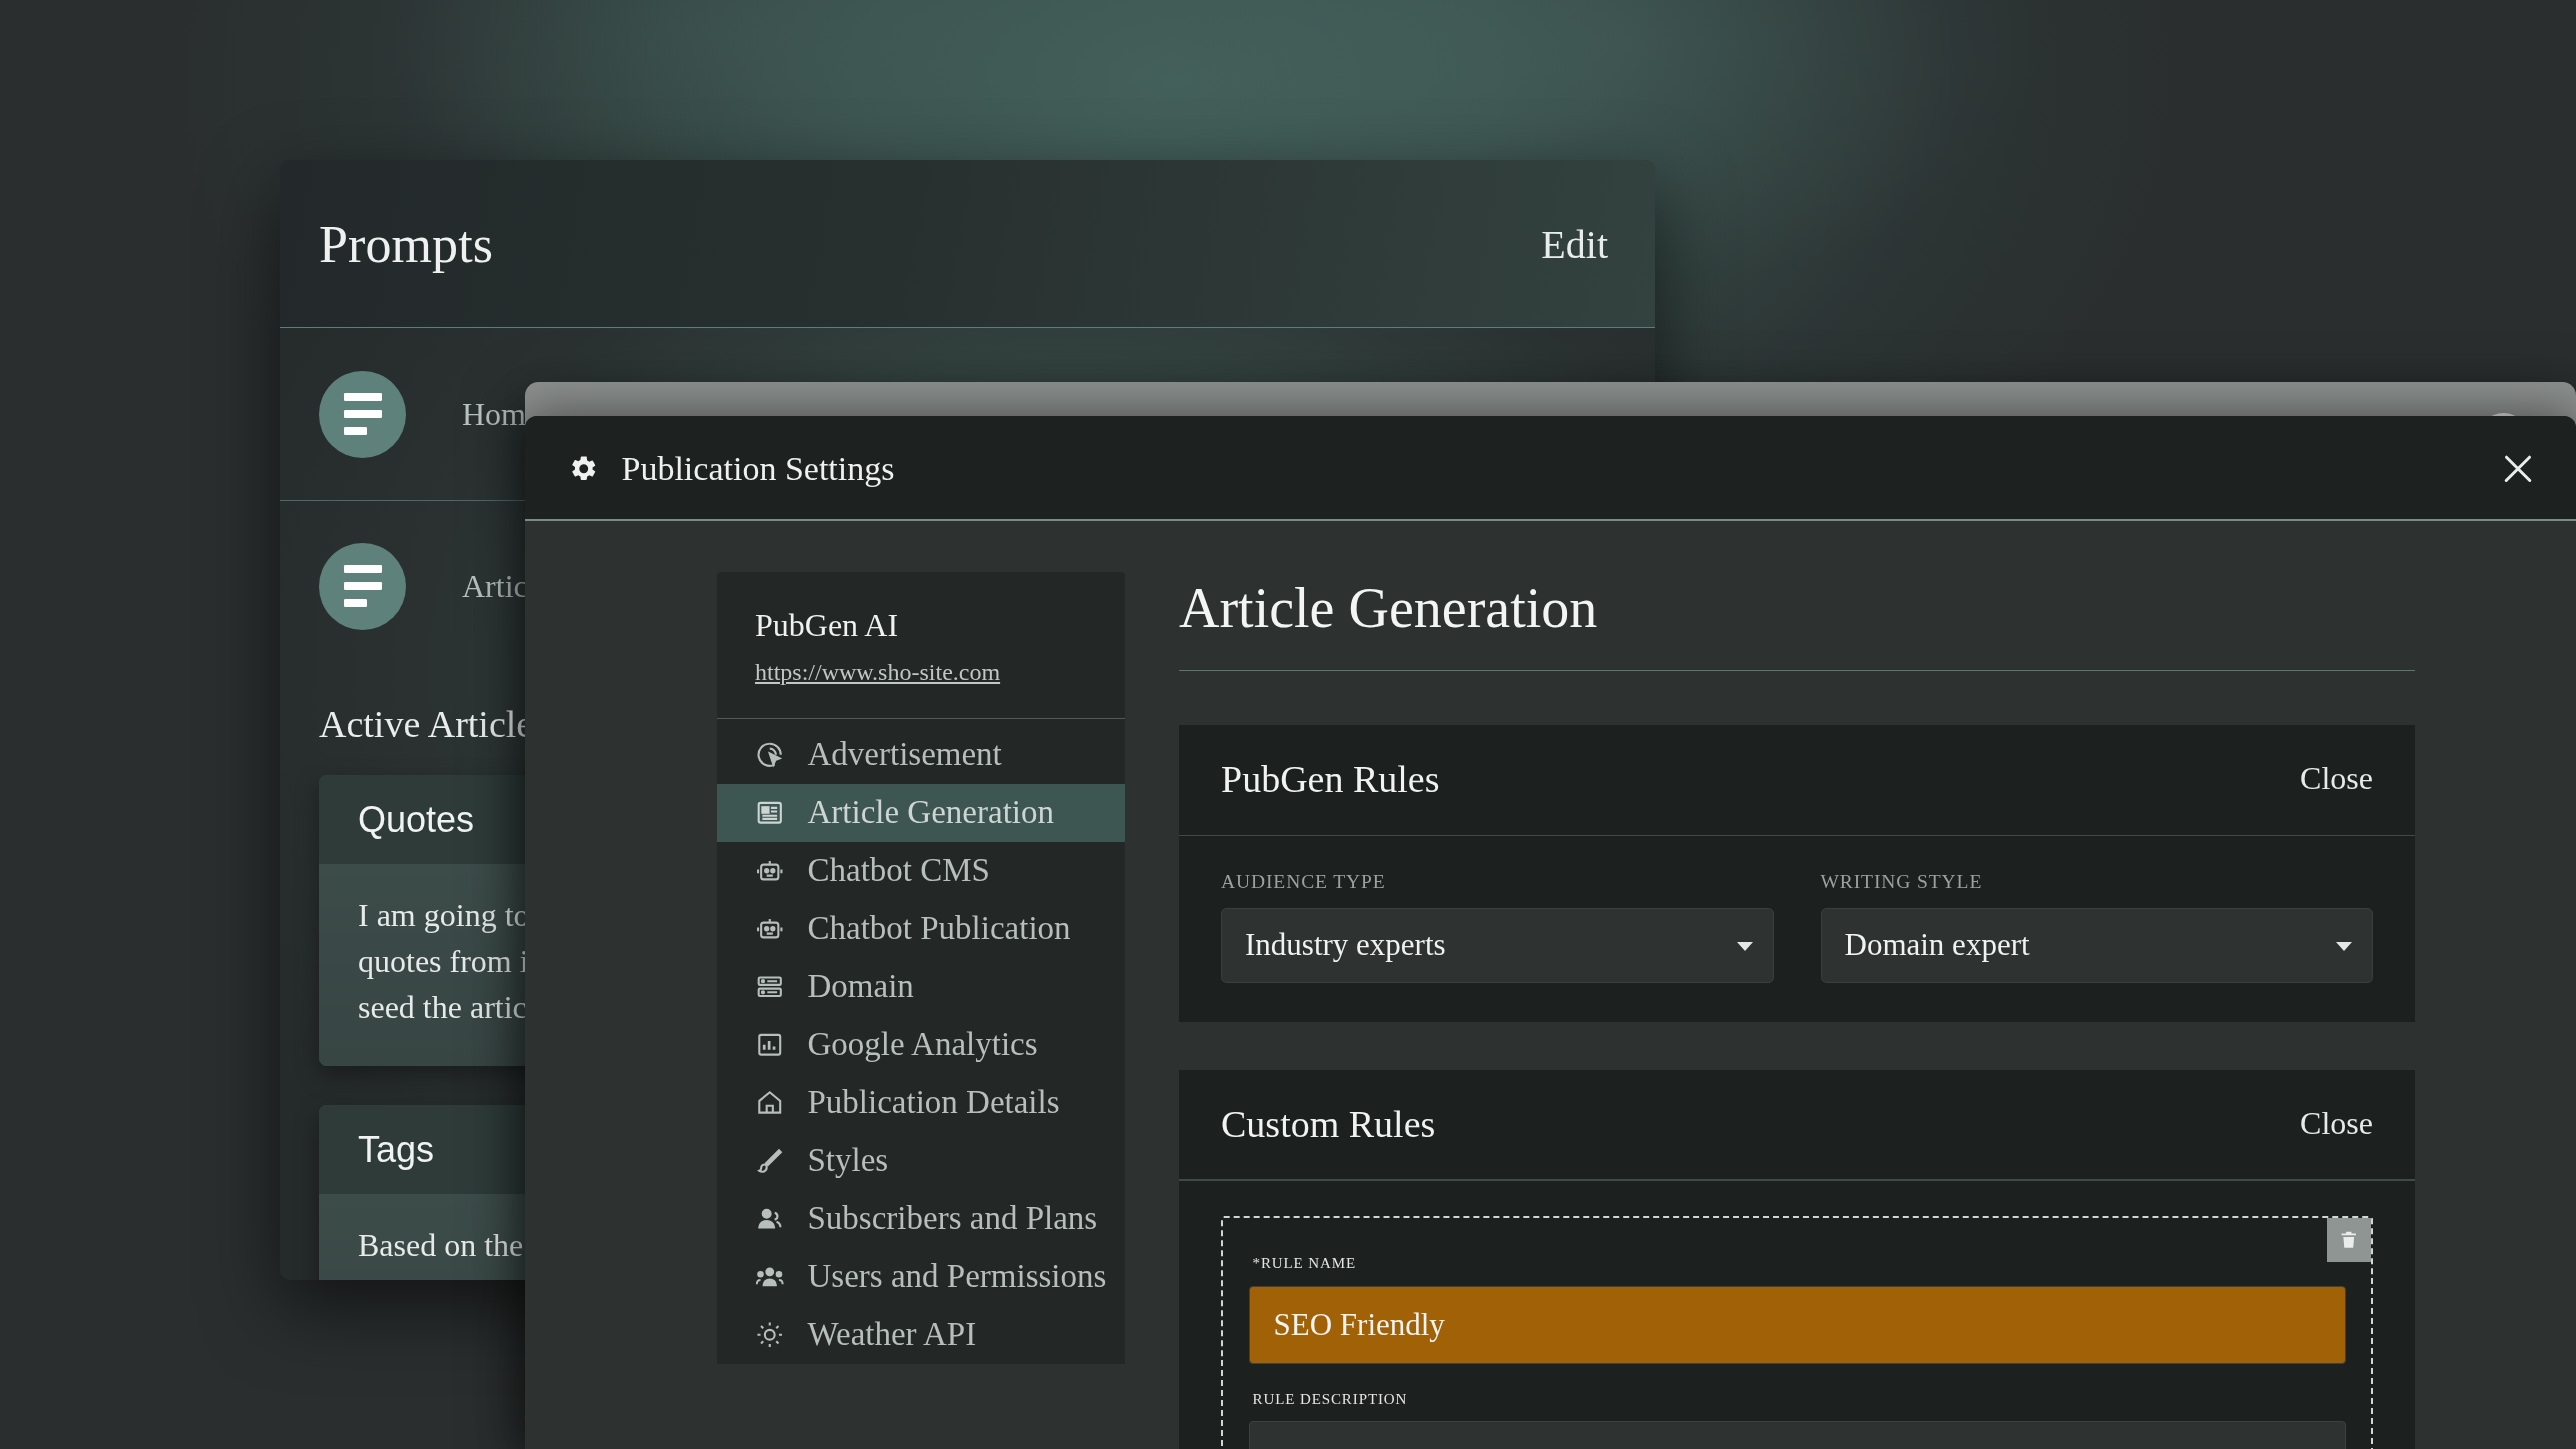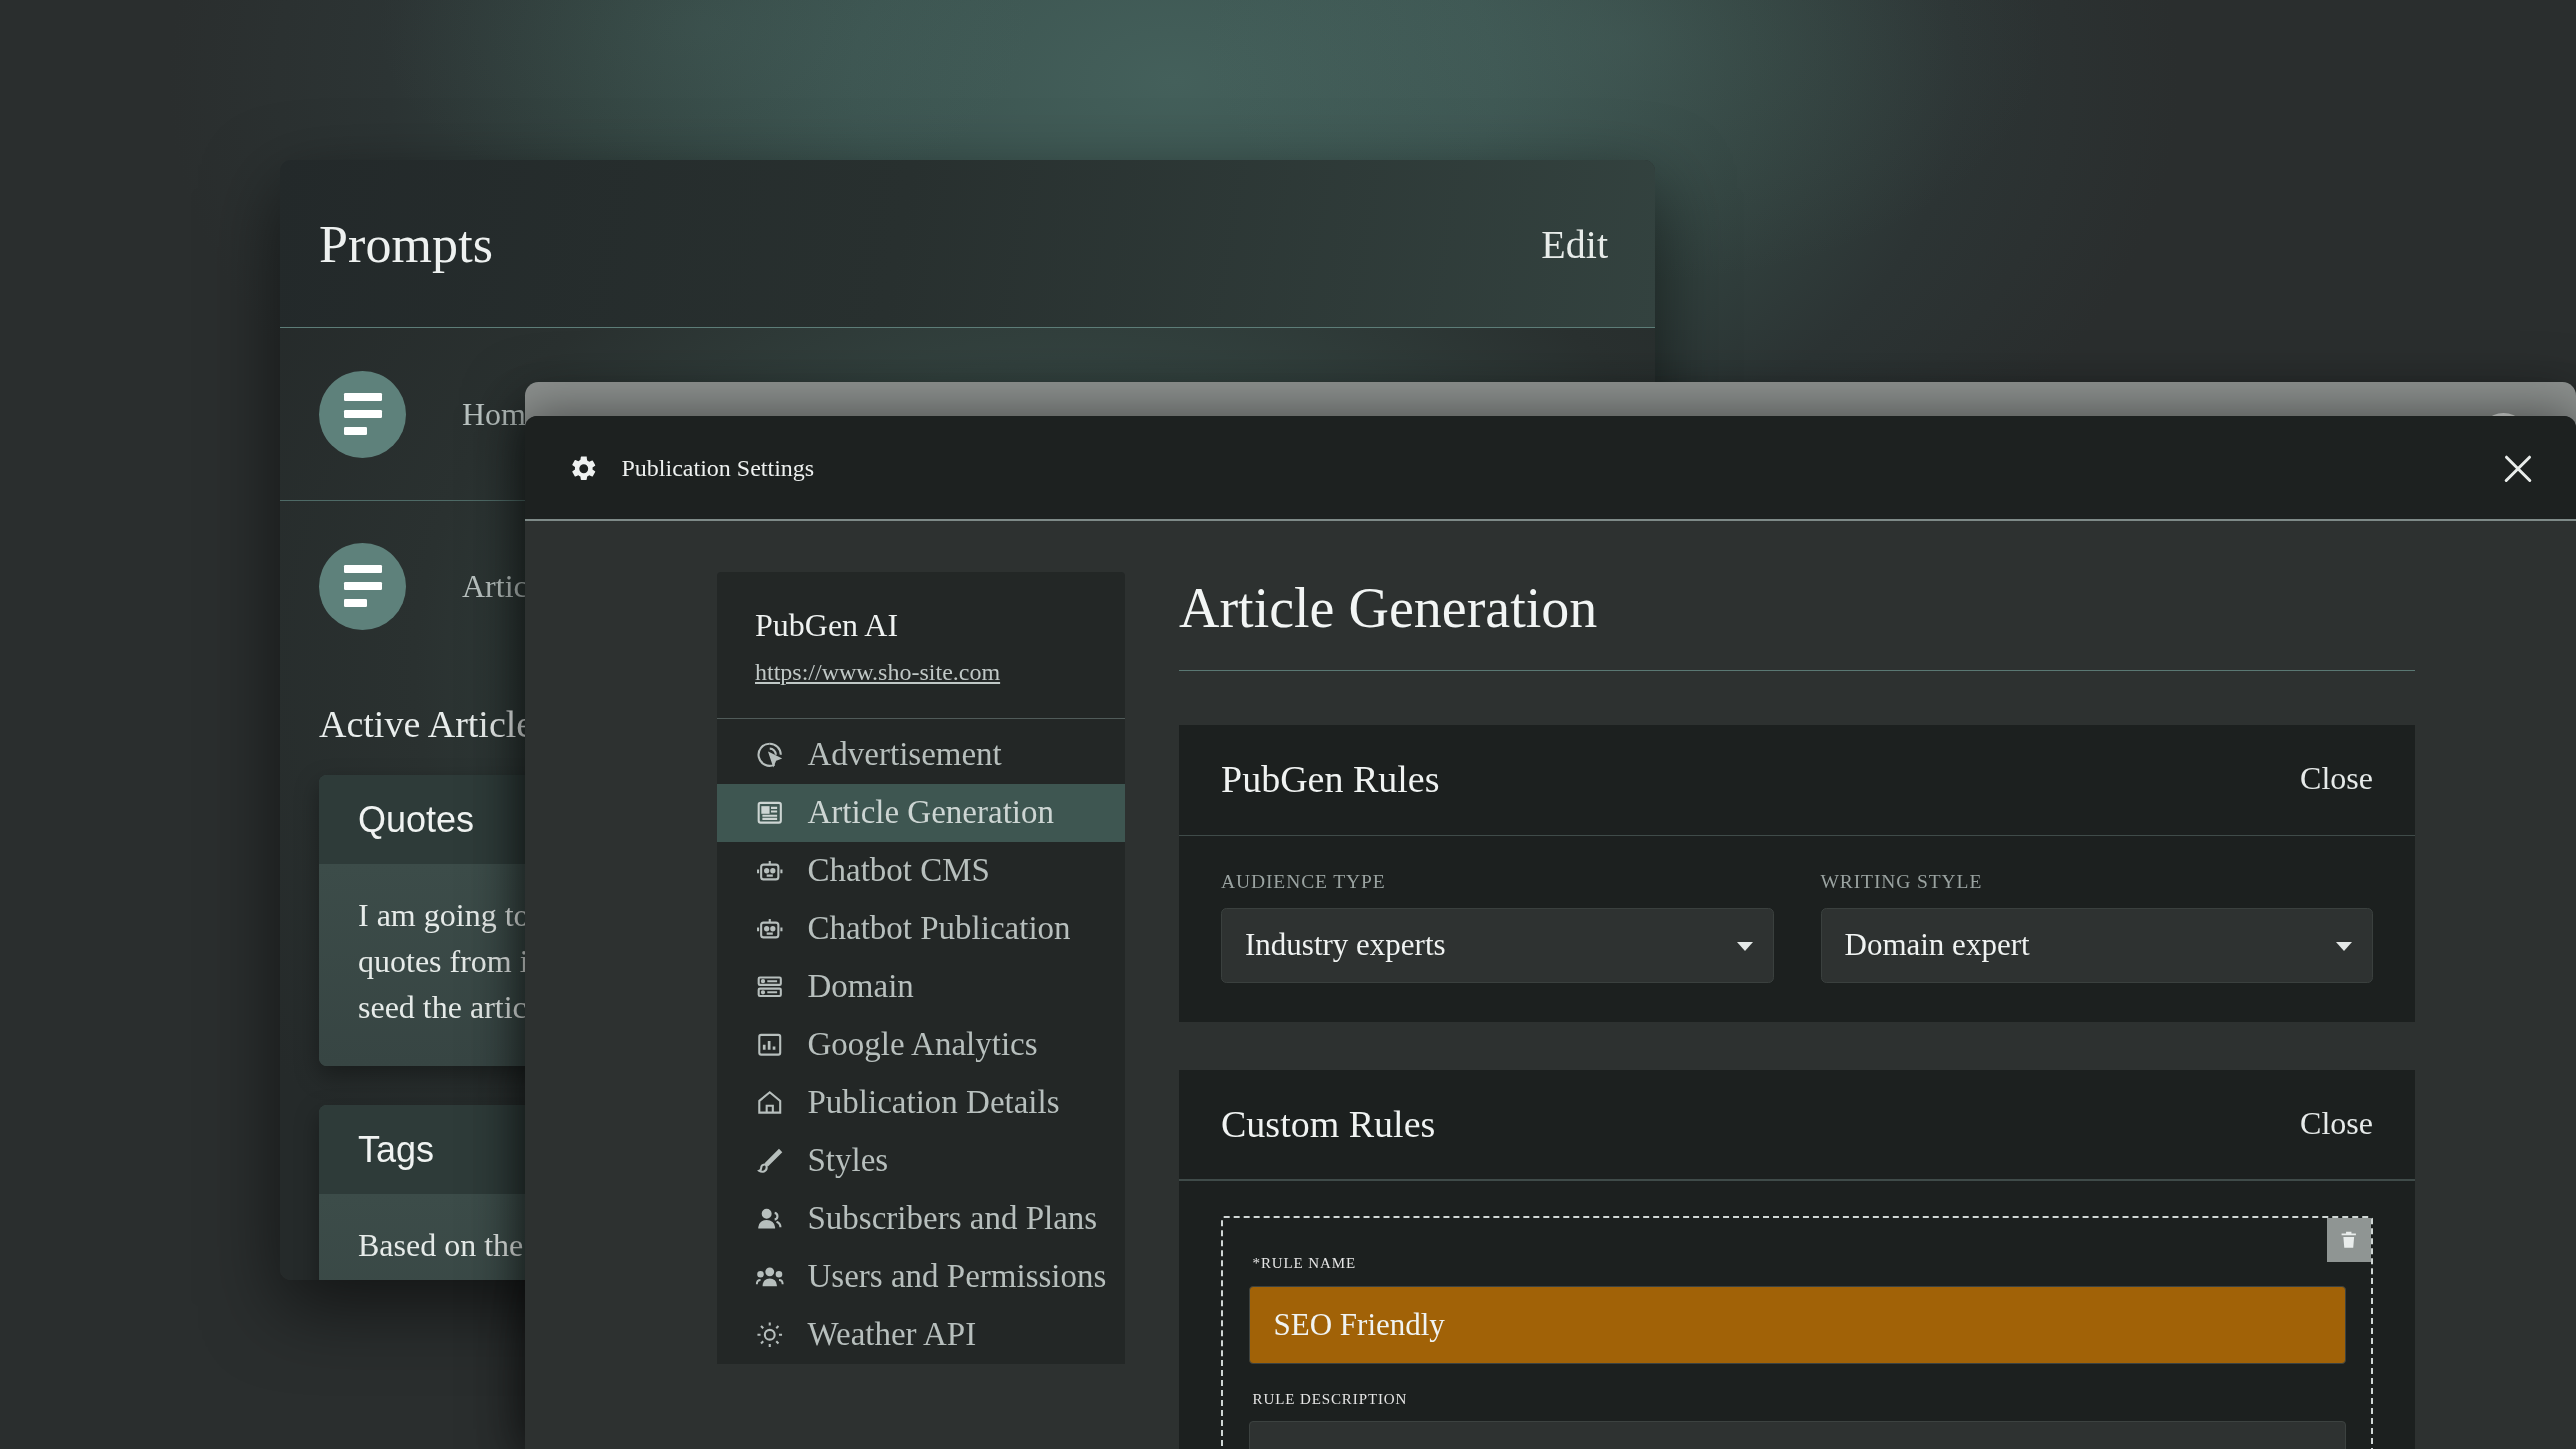"Publication Settings" .modal-title-text { font-size: 24px -> 34px }
